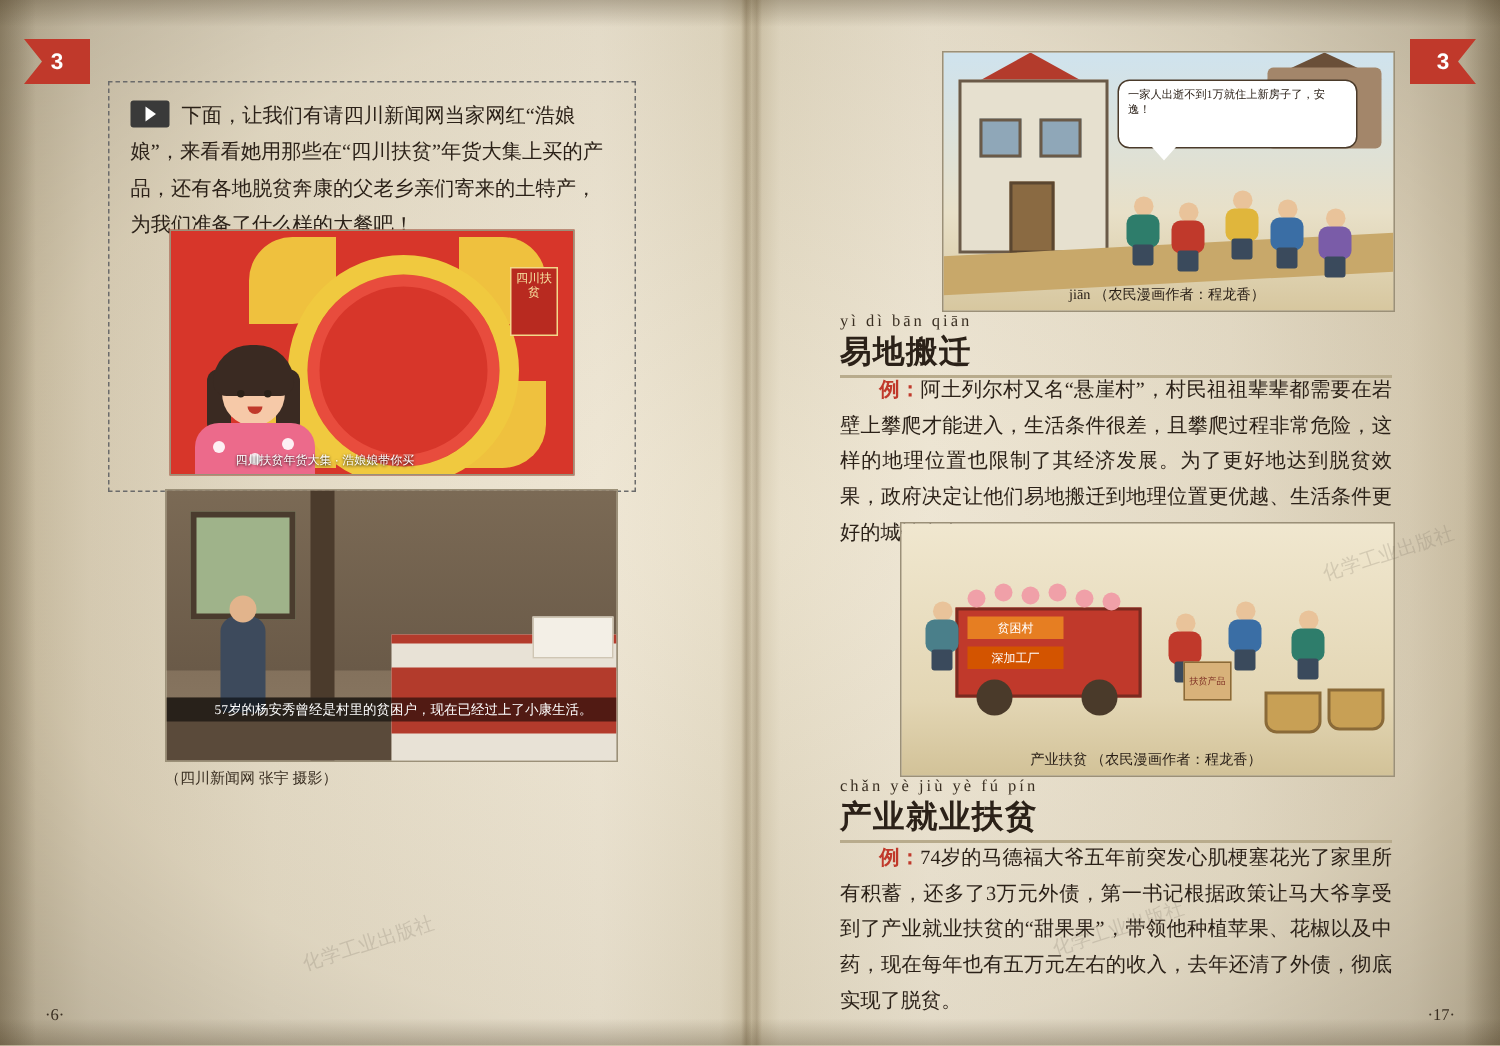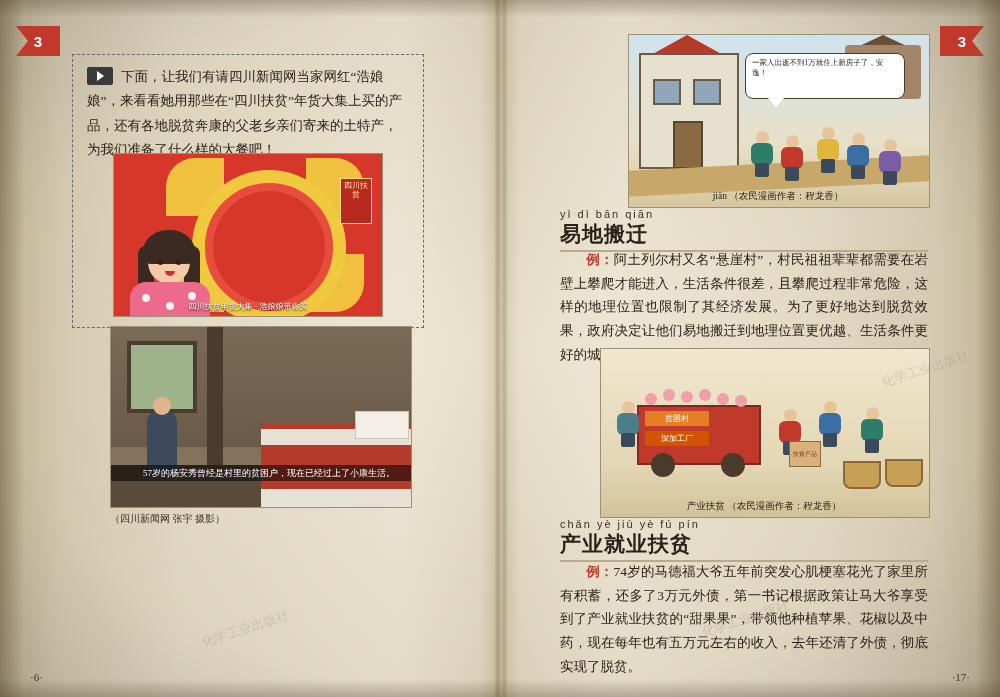"yì dì bān qiān" .hdr-py { font-family: Liberation Sans, sans-serif -> Liberation Serif, serif }
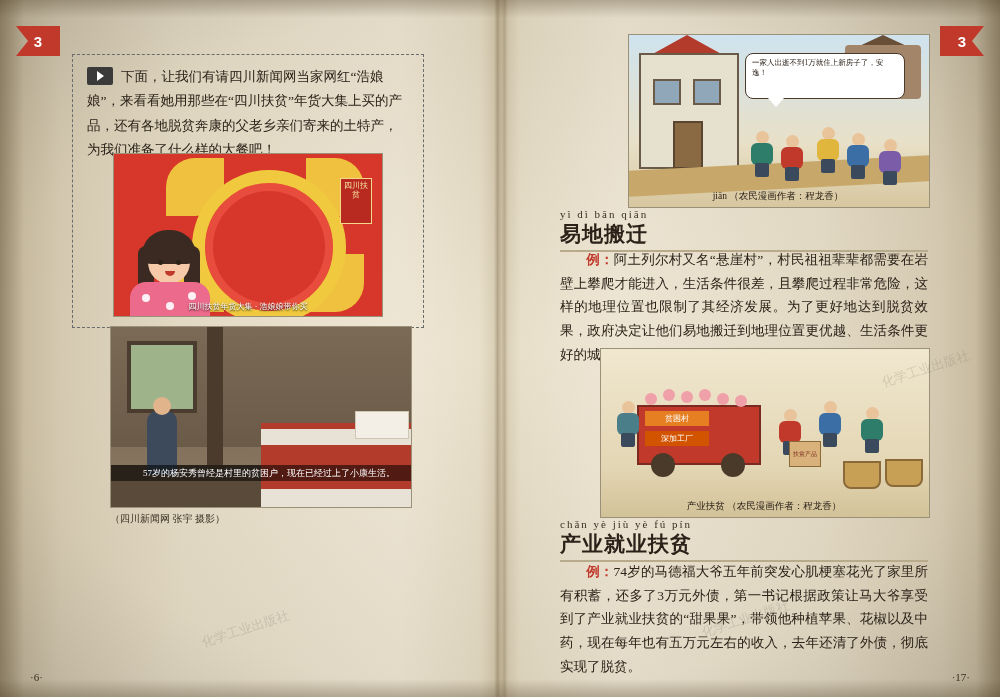"四川扶贫年货大集 · 浩娘娘带你买" .vid .cap { padding-left: none -> 43px; text-align: center -> left }
